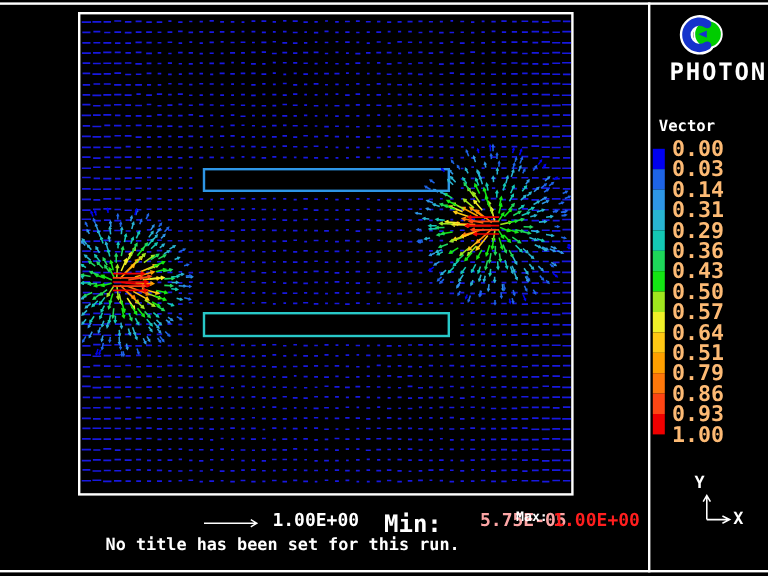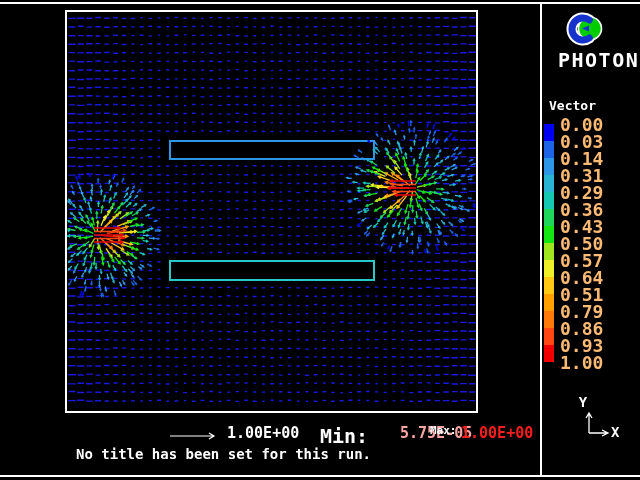"No title has been set" #run-title { left: 76px -> 88px }
